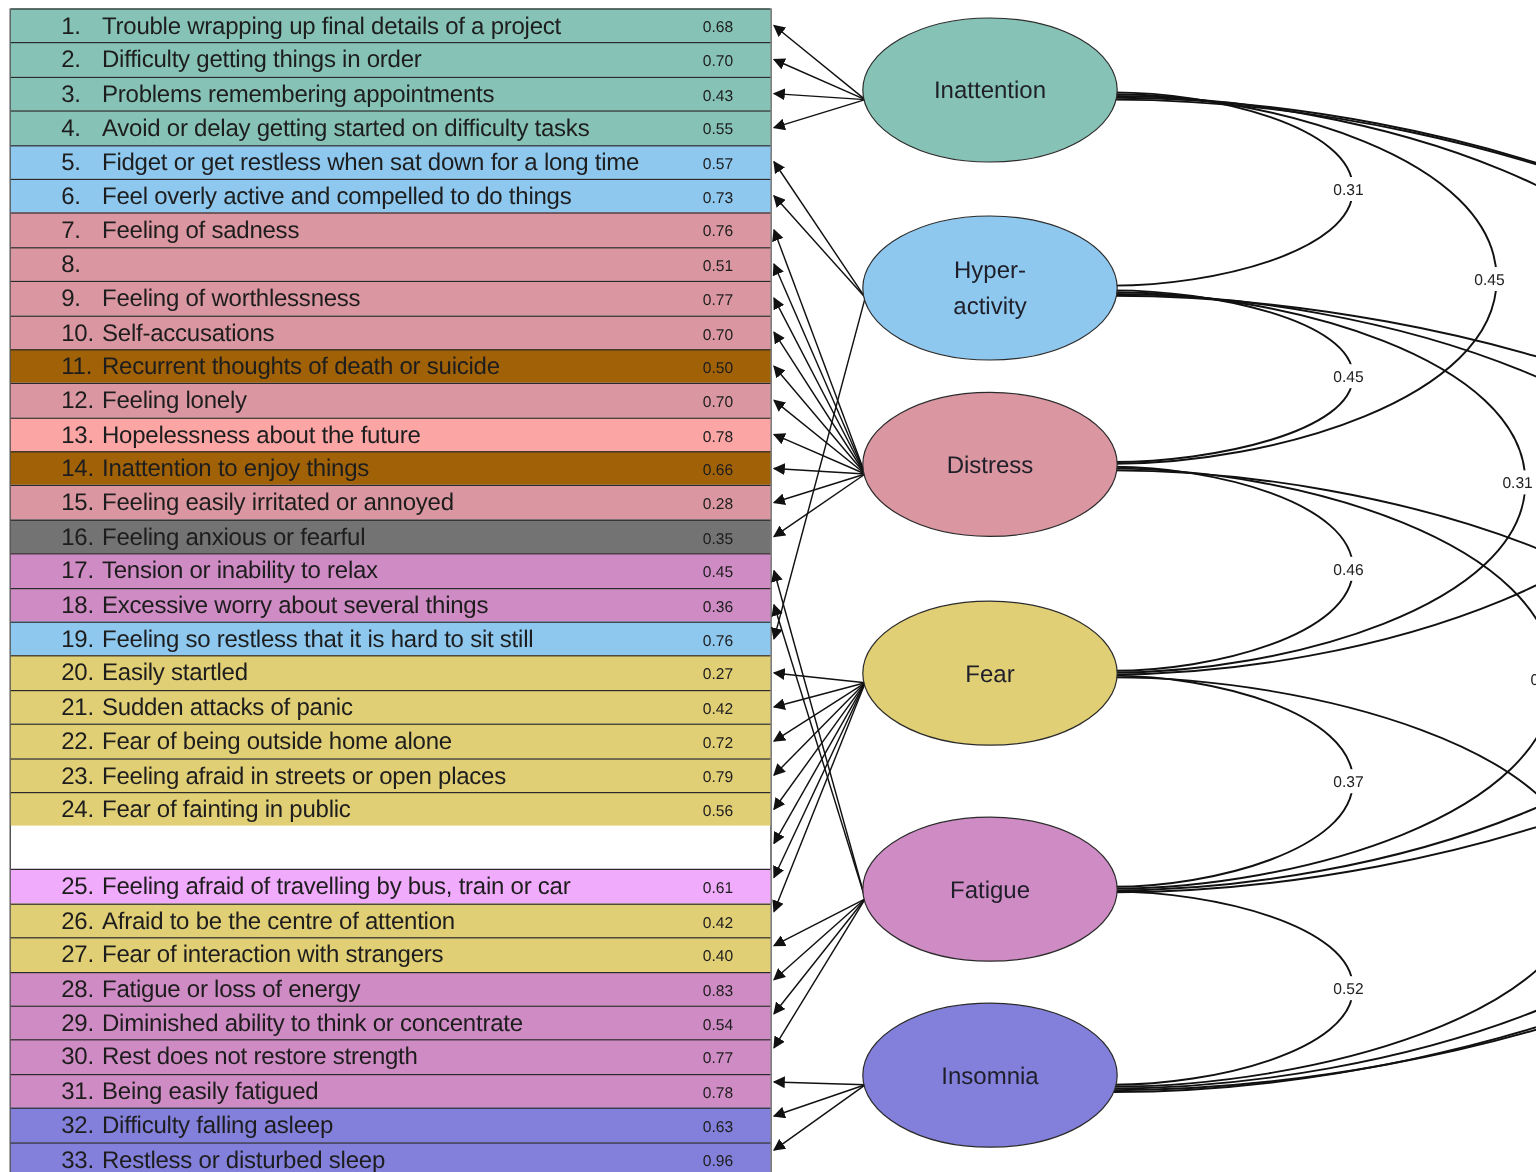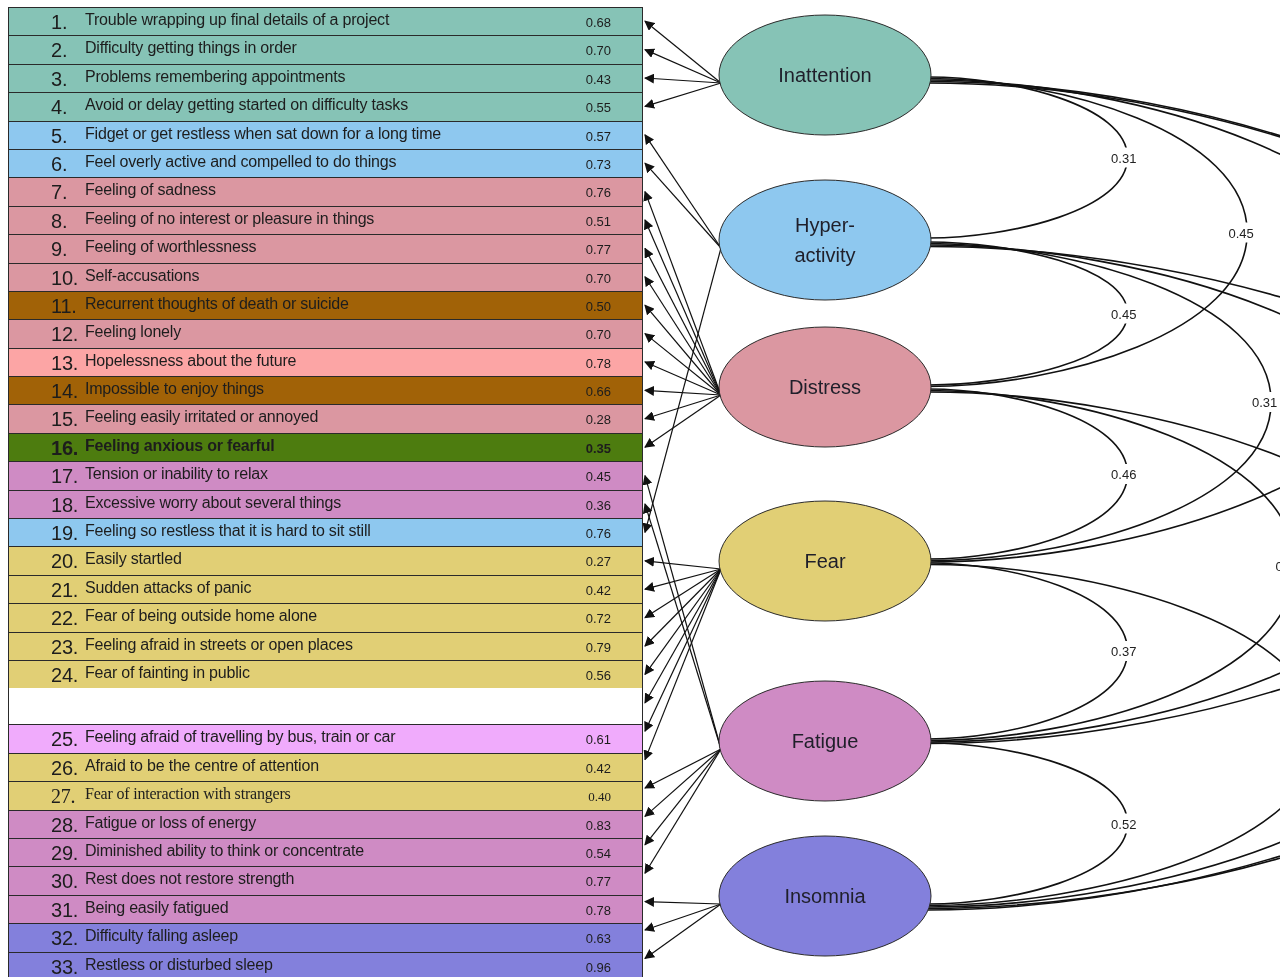"Trouble wrapping up final details" .row .txt { font-size: 16px -> 20px }
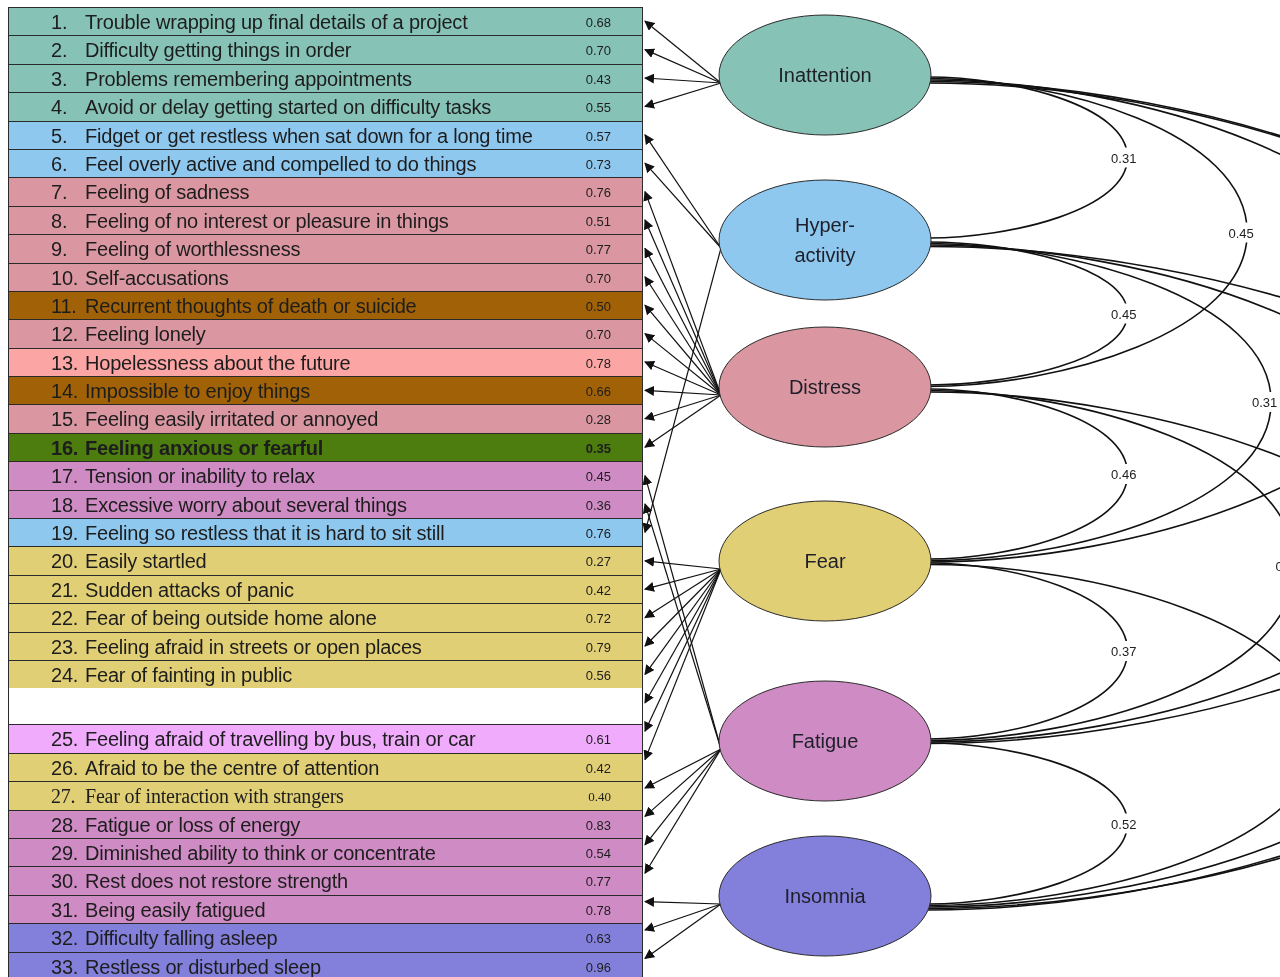"Feeling of no interest or" span.txt { html: <span>Feeling of no interest or pleasure in things</span> -> none }
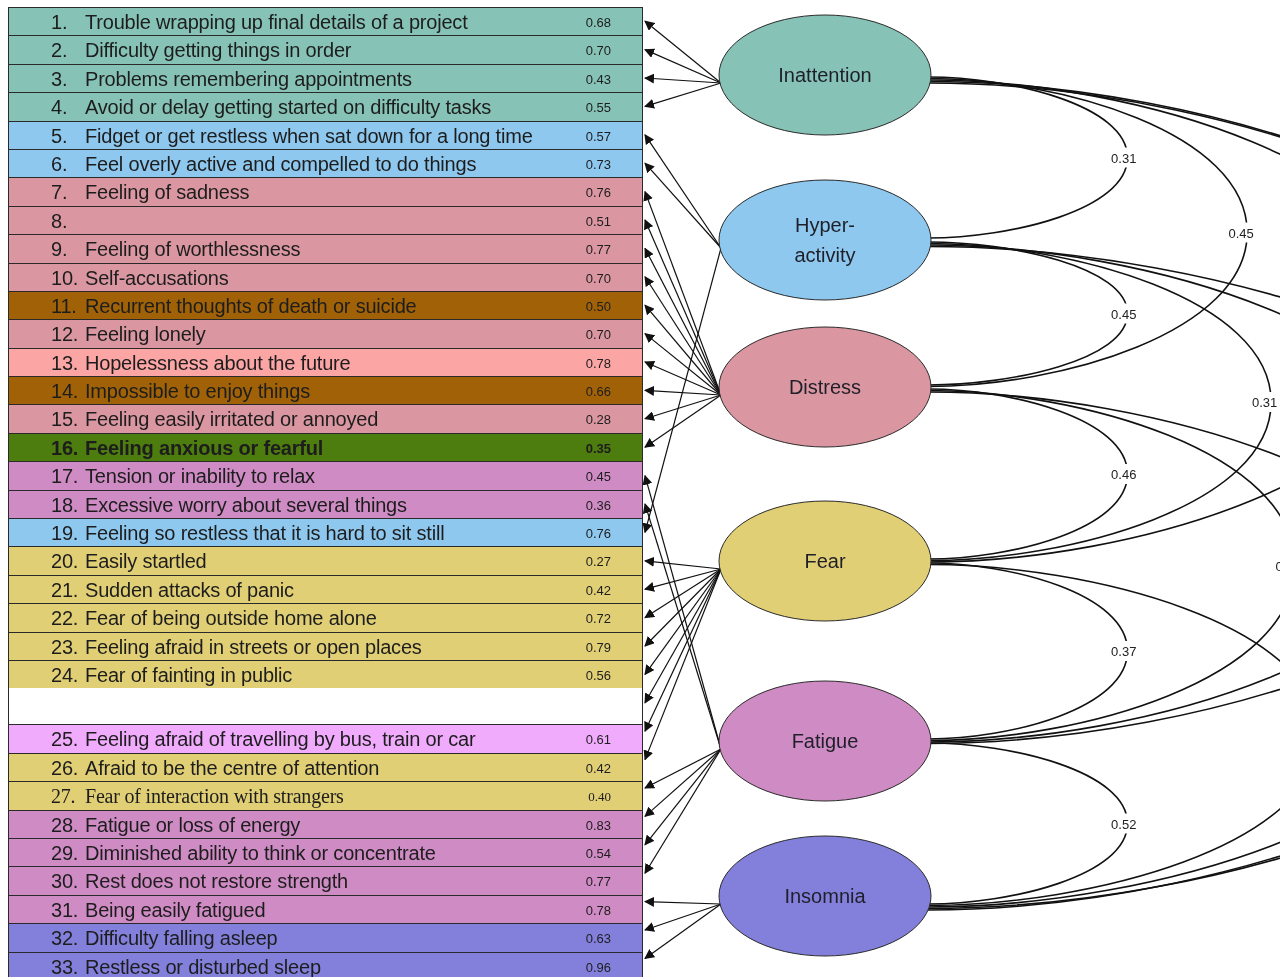"Impossible to enjoy things" span.txt { text: Impossible -> Inattention }
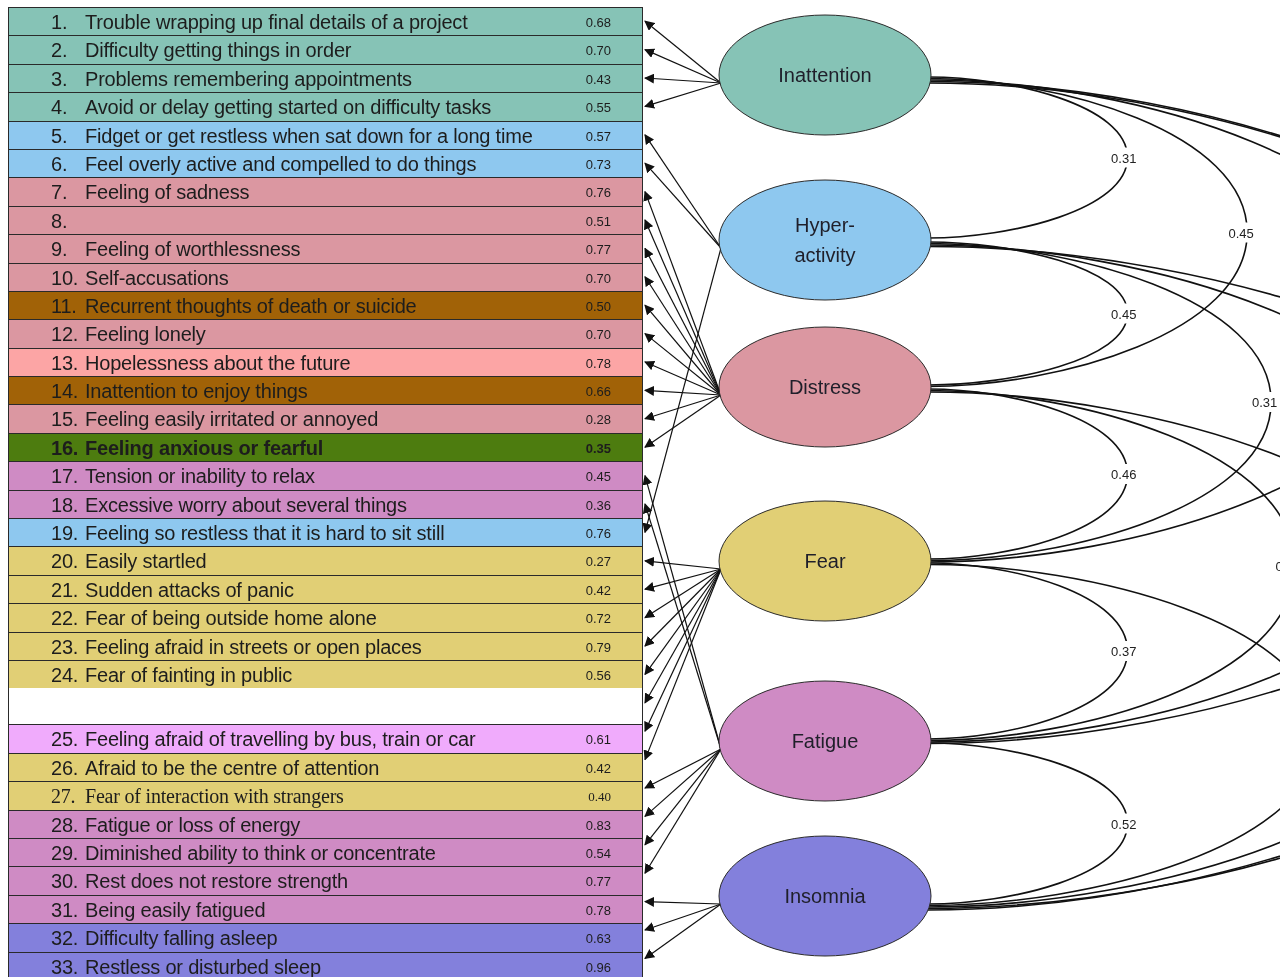"16." div.row { background: #4d7c0f -> #737373; font-weight: bold -> none }
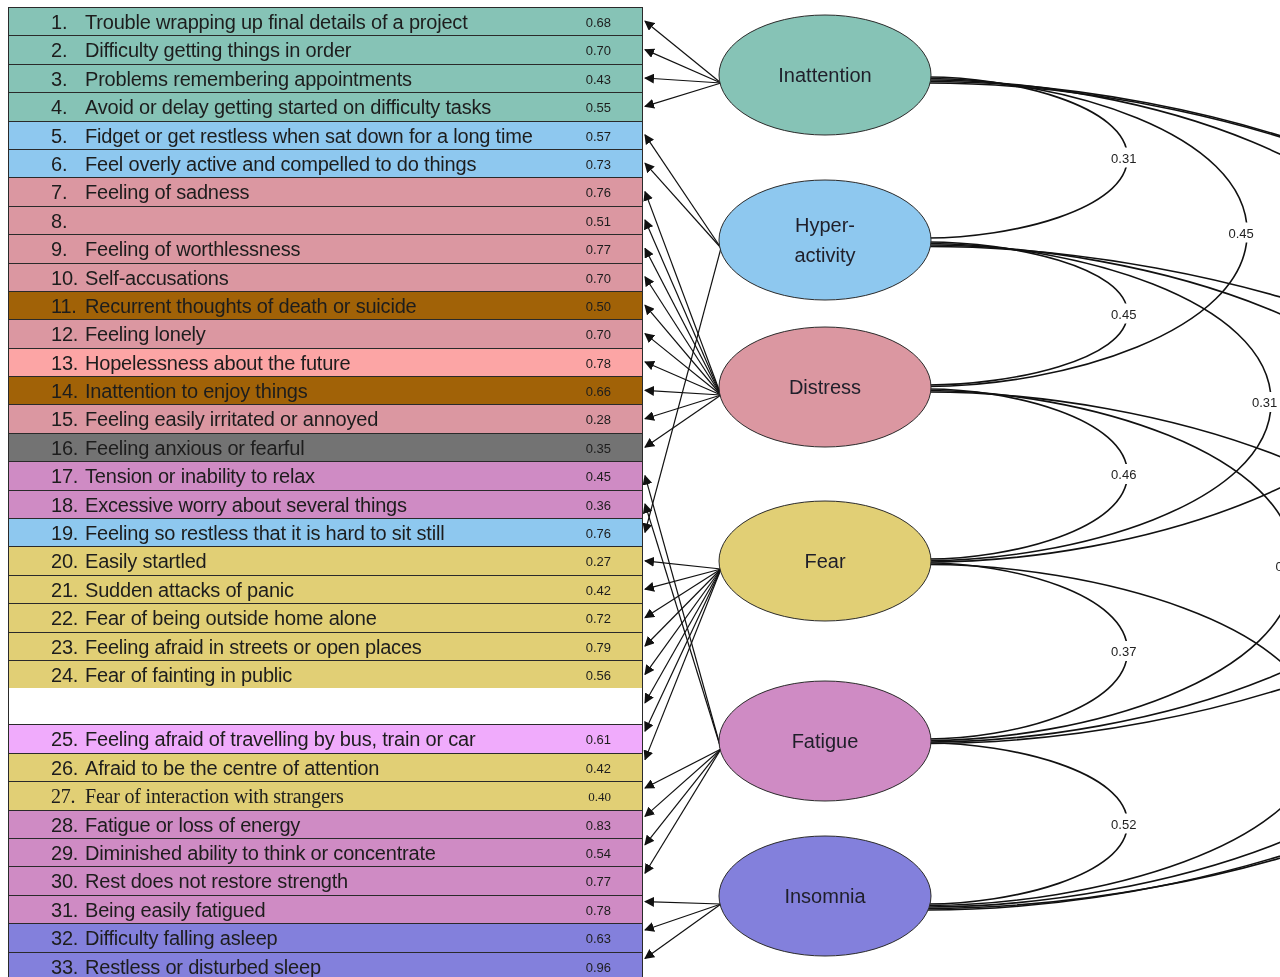"27." div.row { font-family: Liberation Serif, serif -> none }
